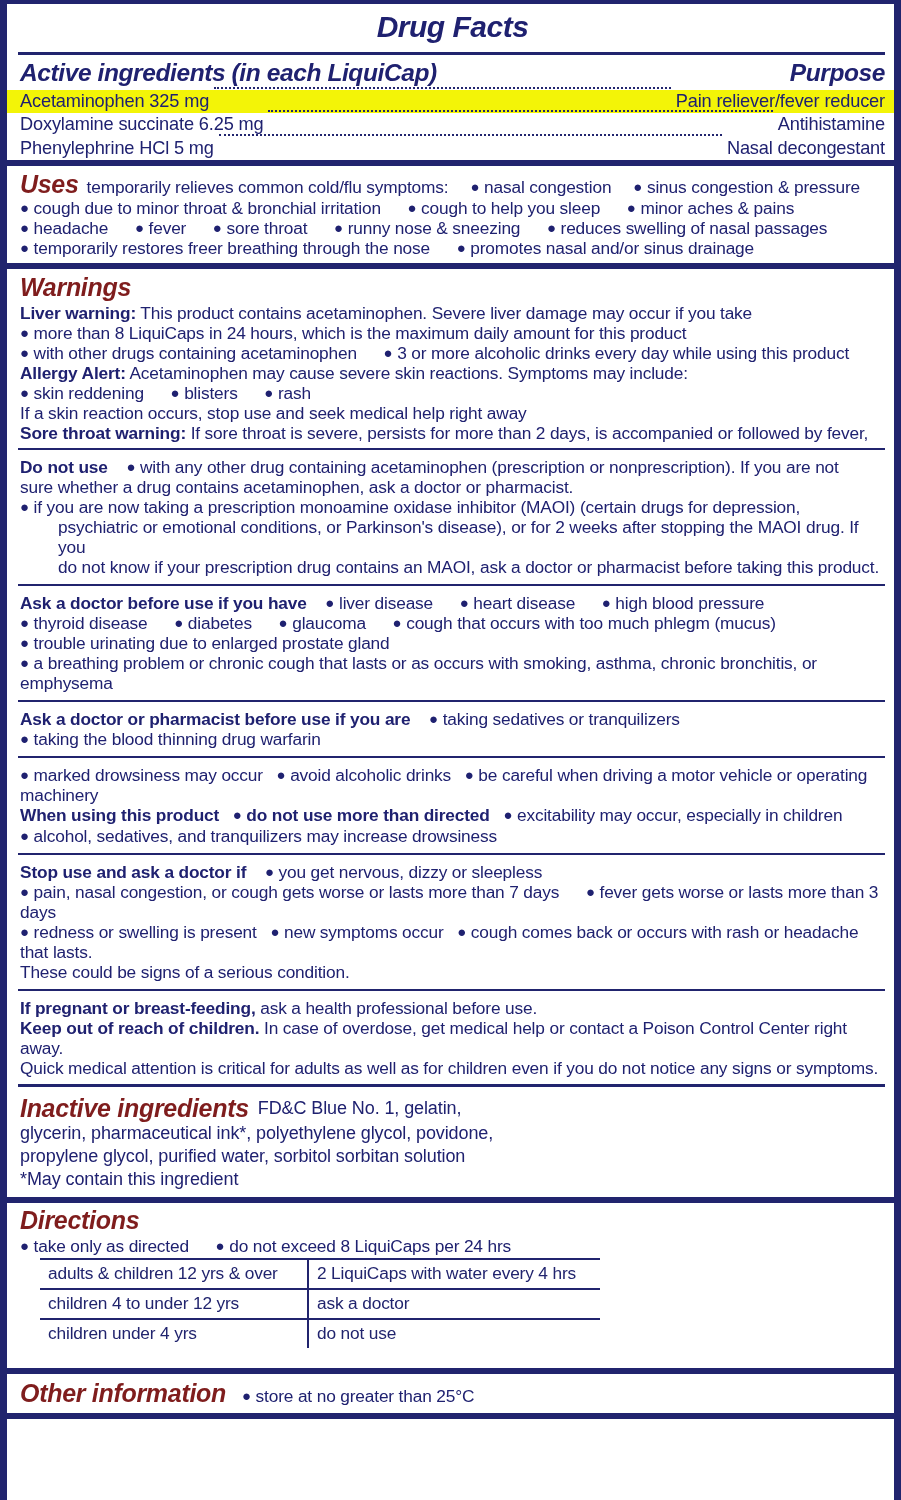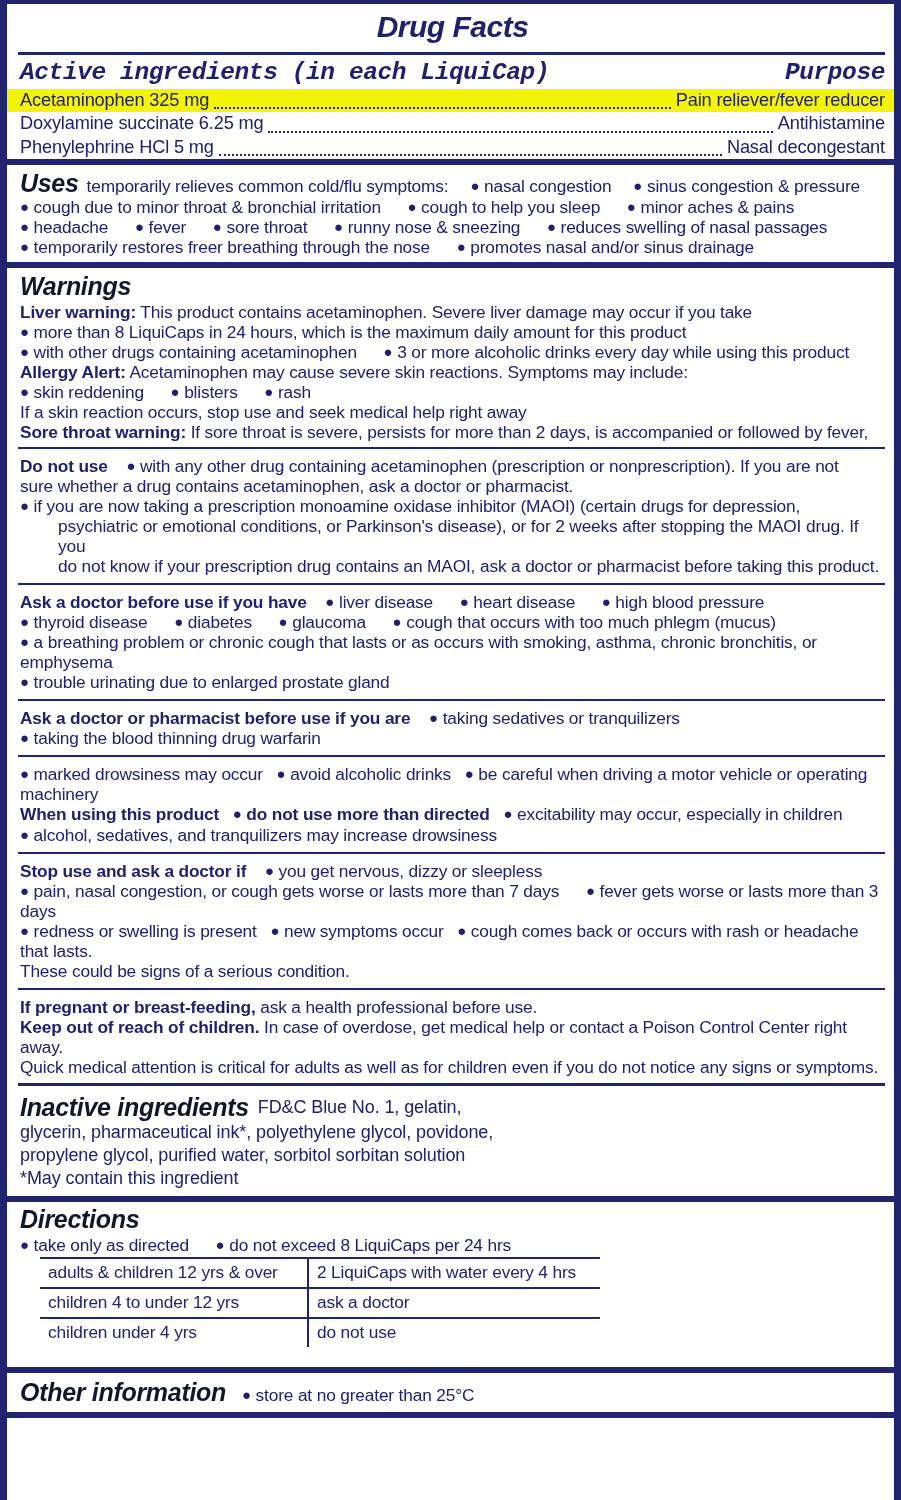"Active ingredients (in each LiquiCap)" .ai-head { font-family: Liberation Mono, monospace -> none }
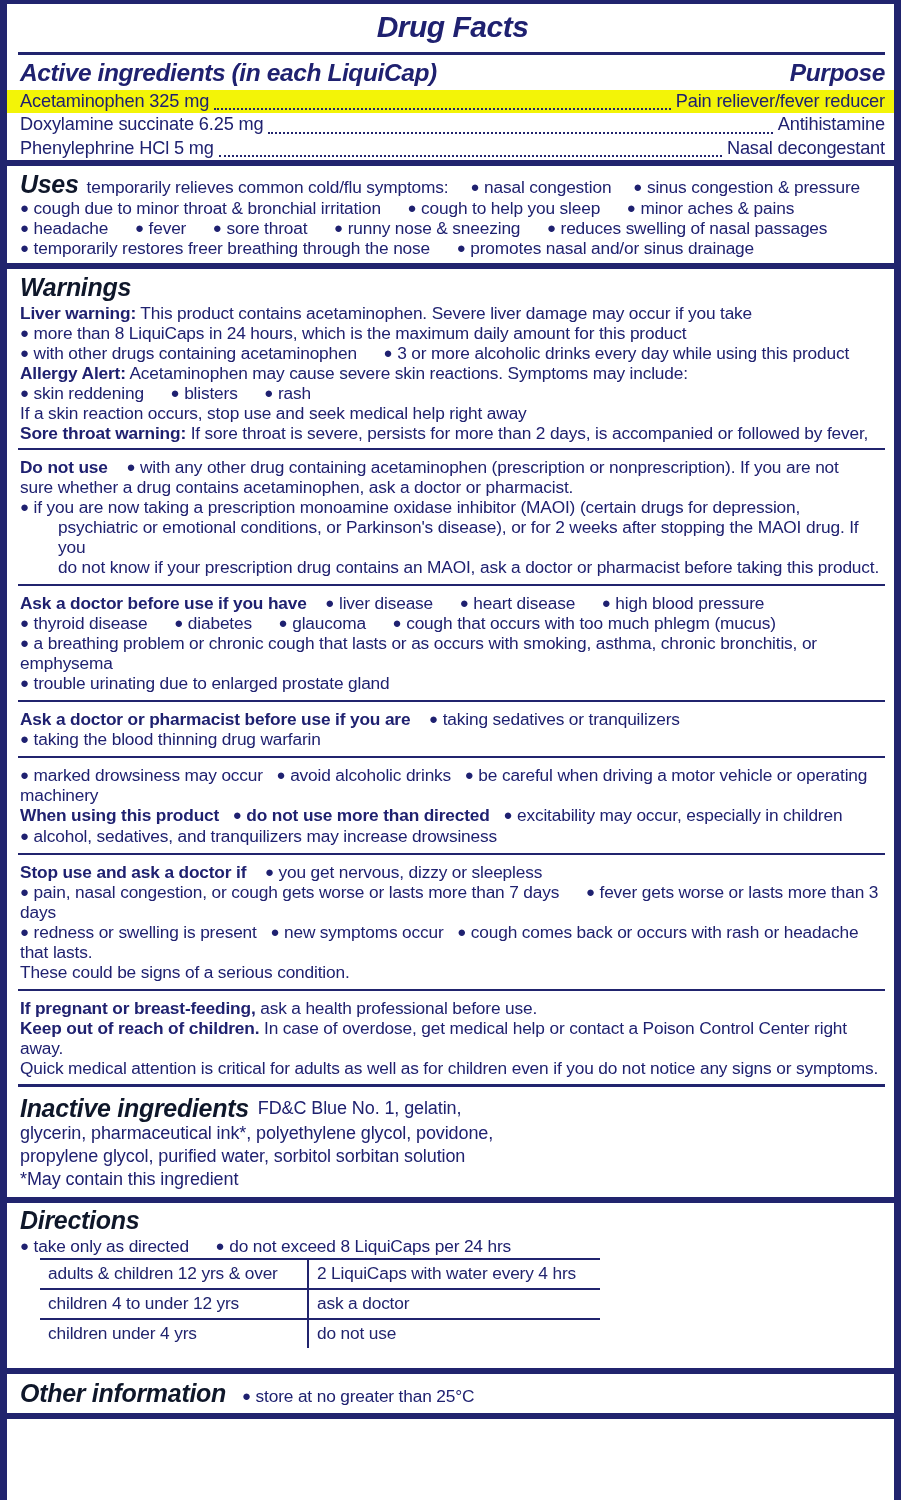"Acetaminophen 325 mg" .ai-row { align-items: flex-end -> flex-start }
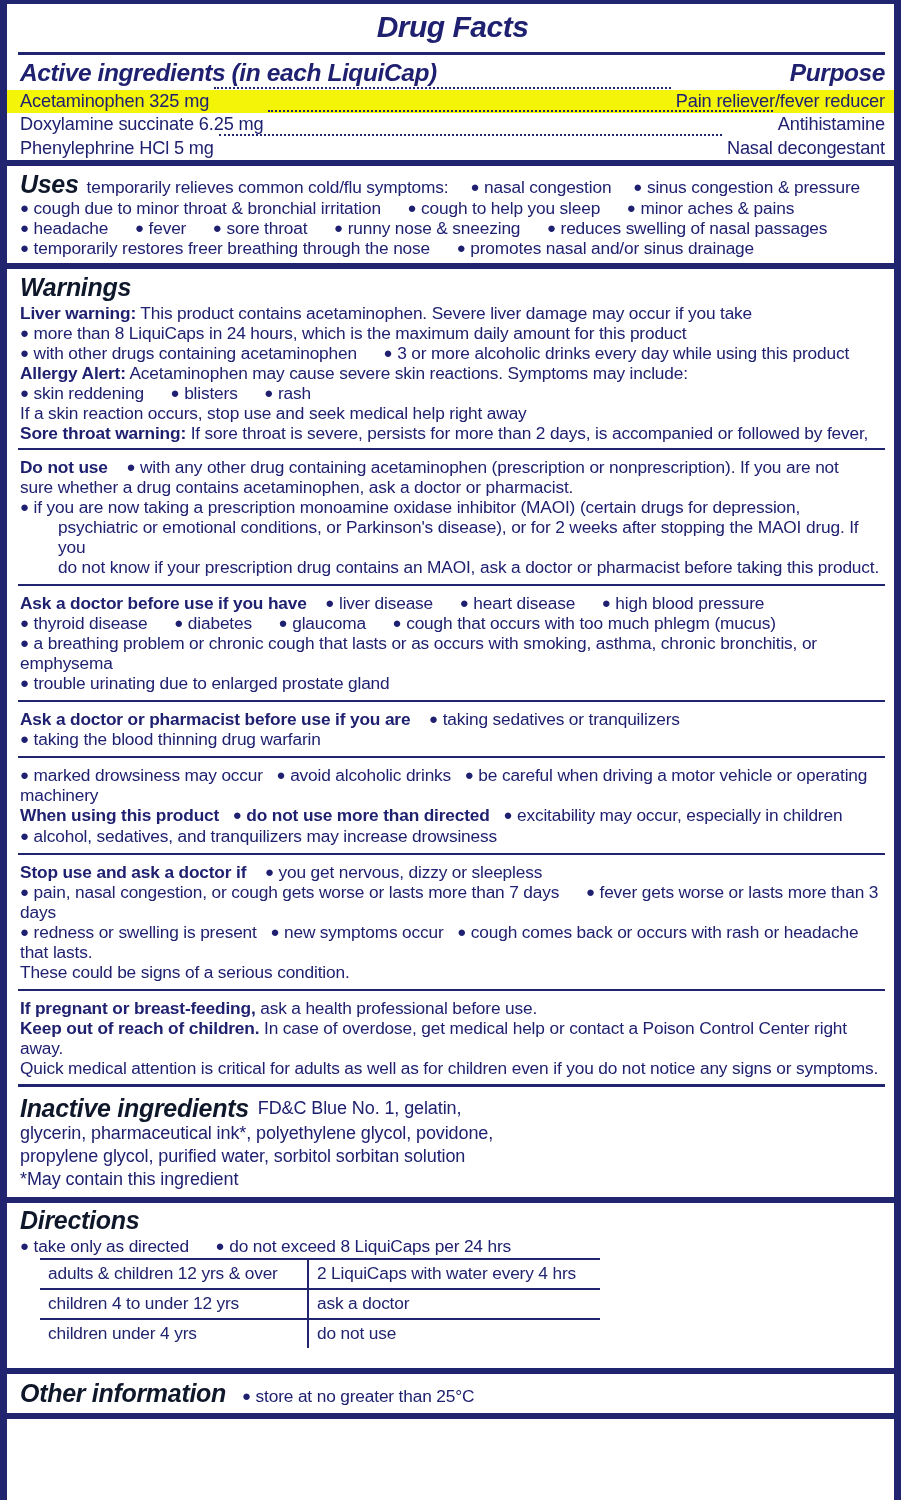"Uses" .sec-title { color: #0f172a -> #7f1d1d }
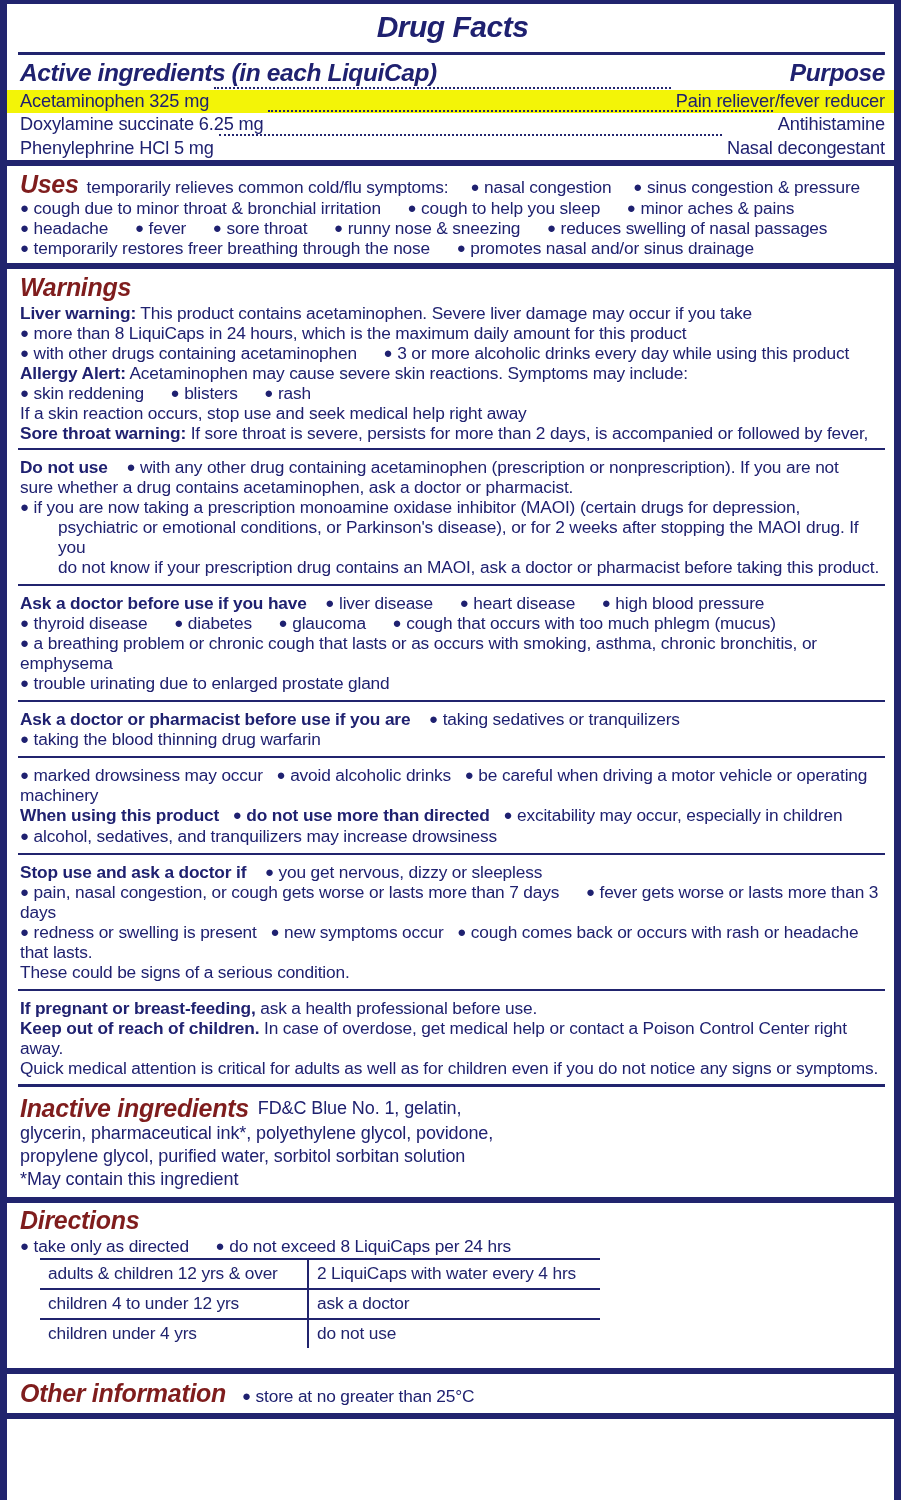"● a breathing problem or" div.line { order: before "● trouble urinating due to" -> after "● trouble urinating due to" }
